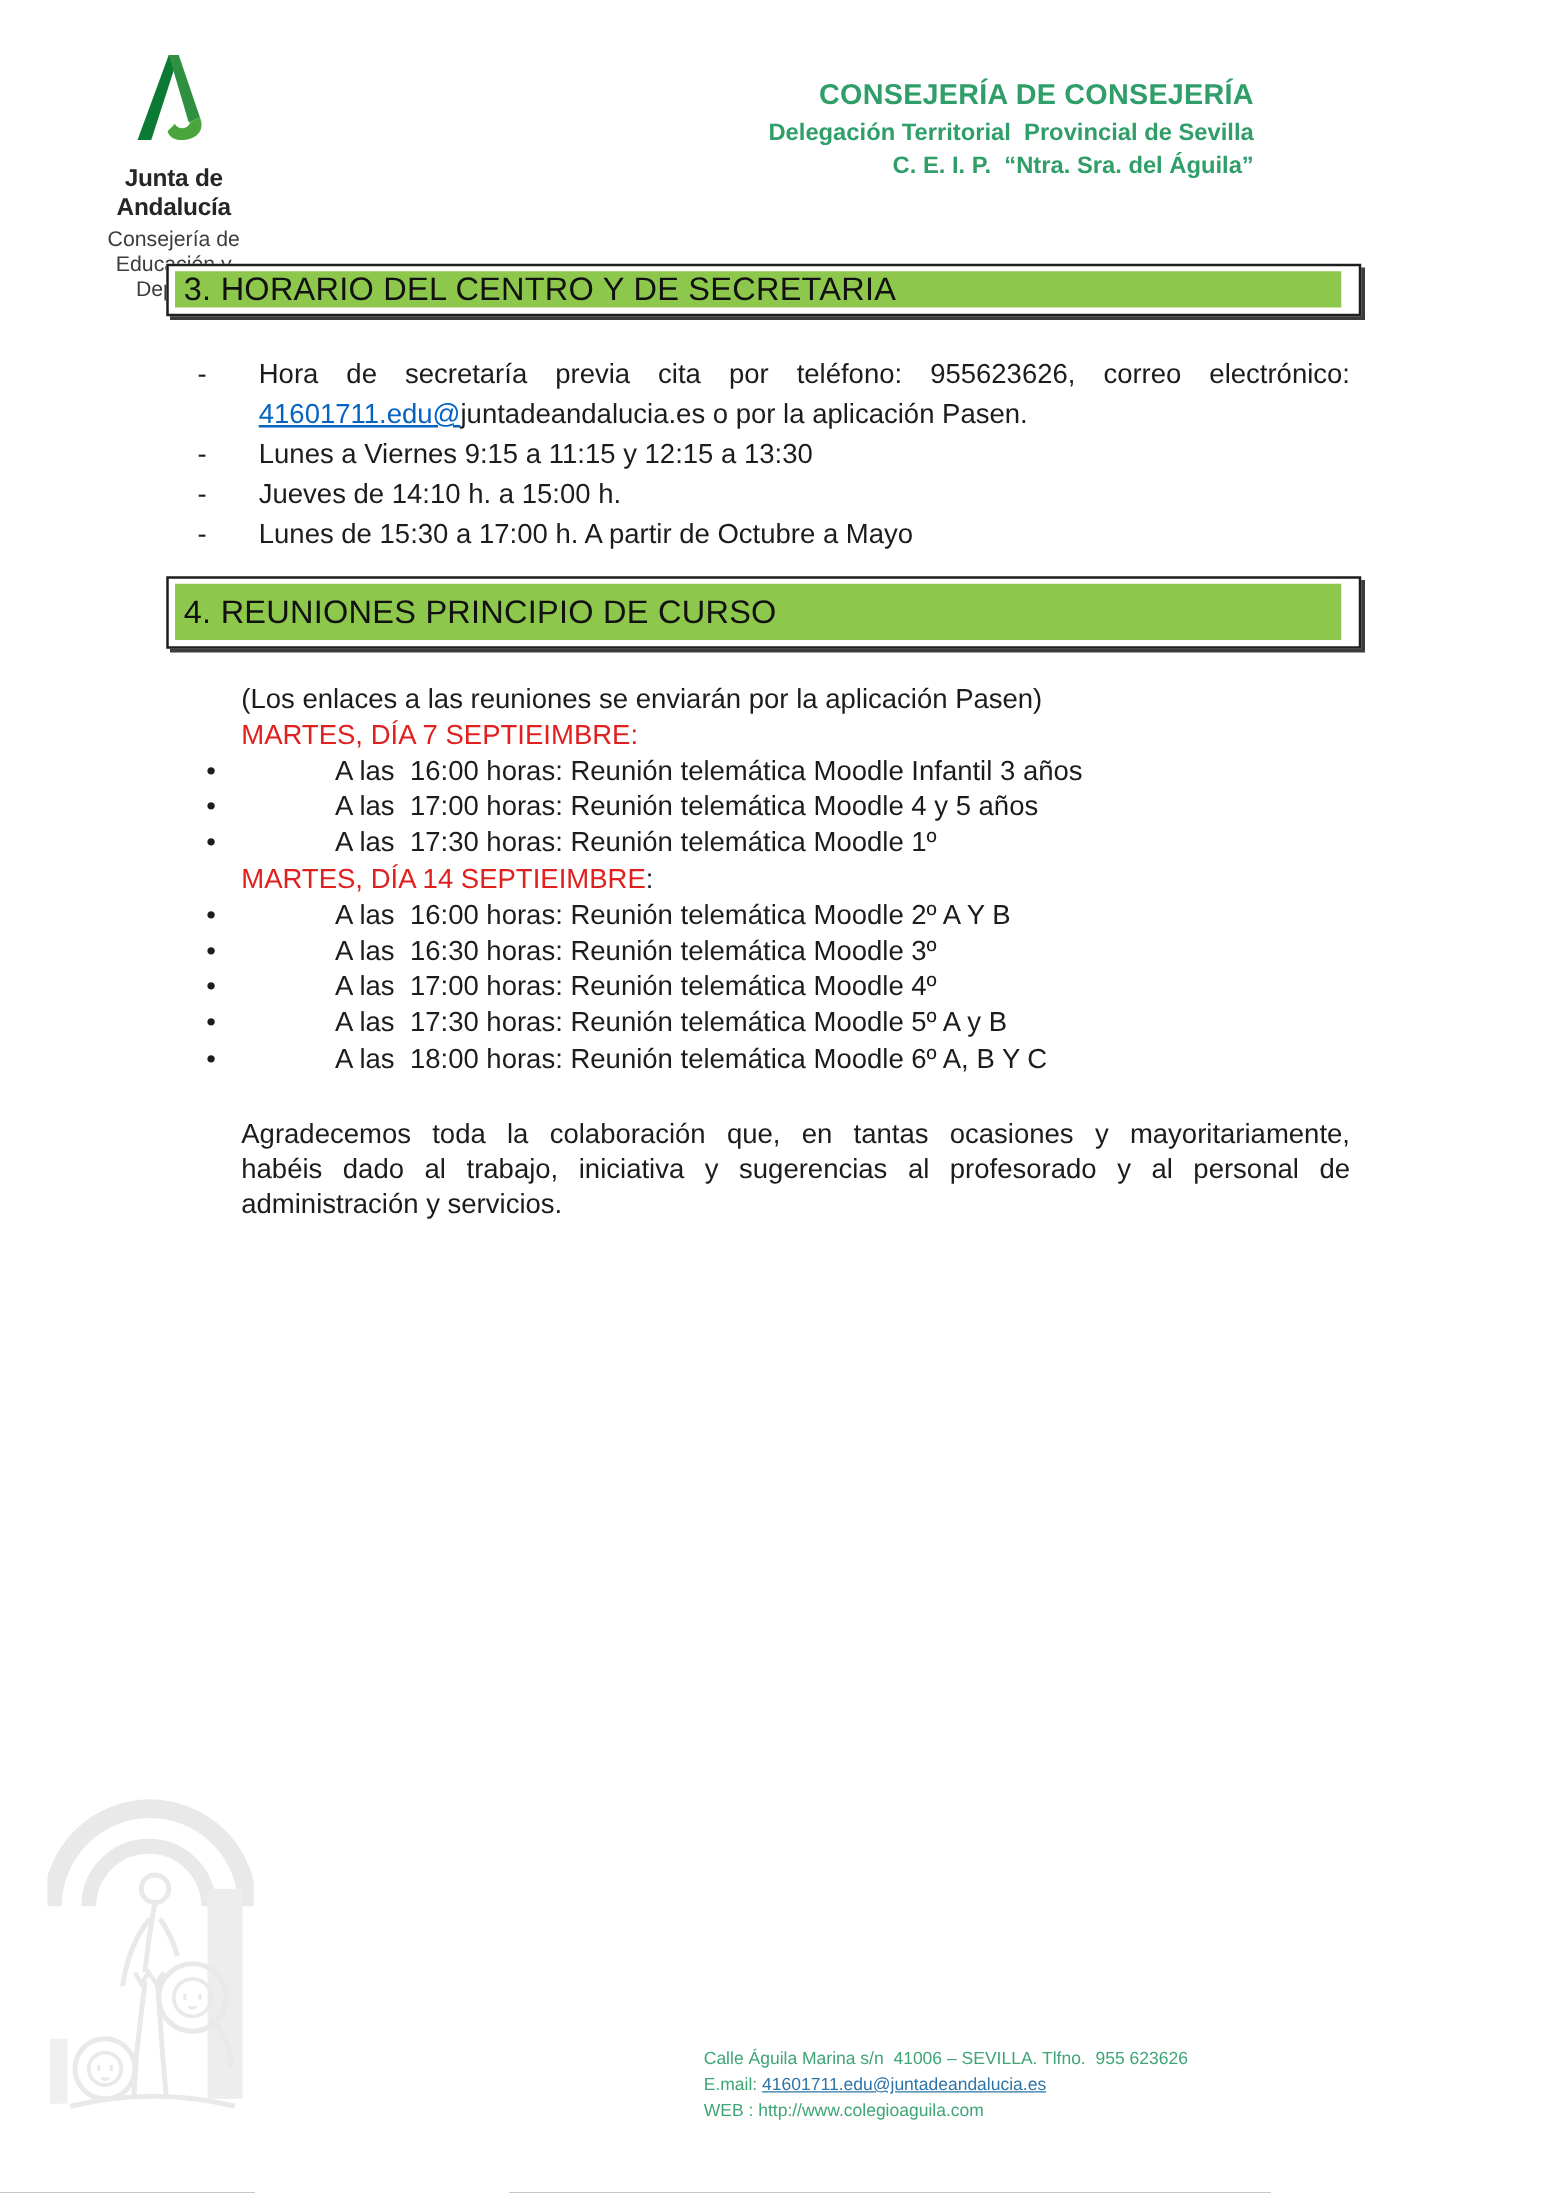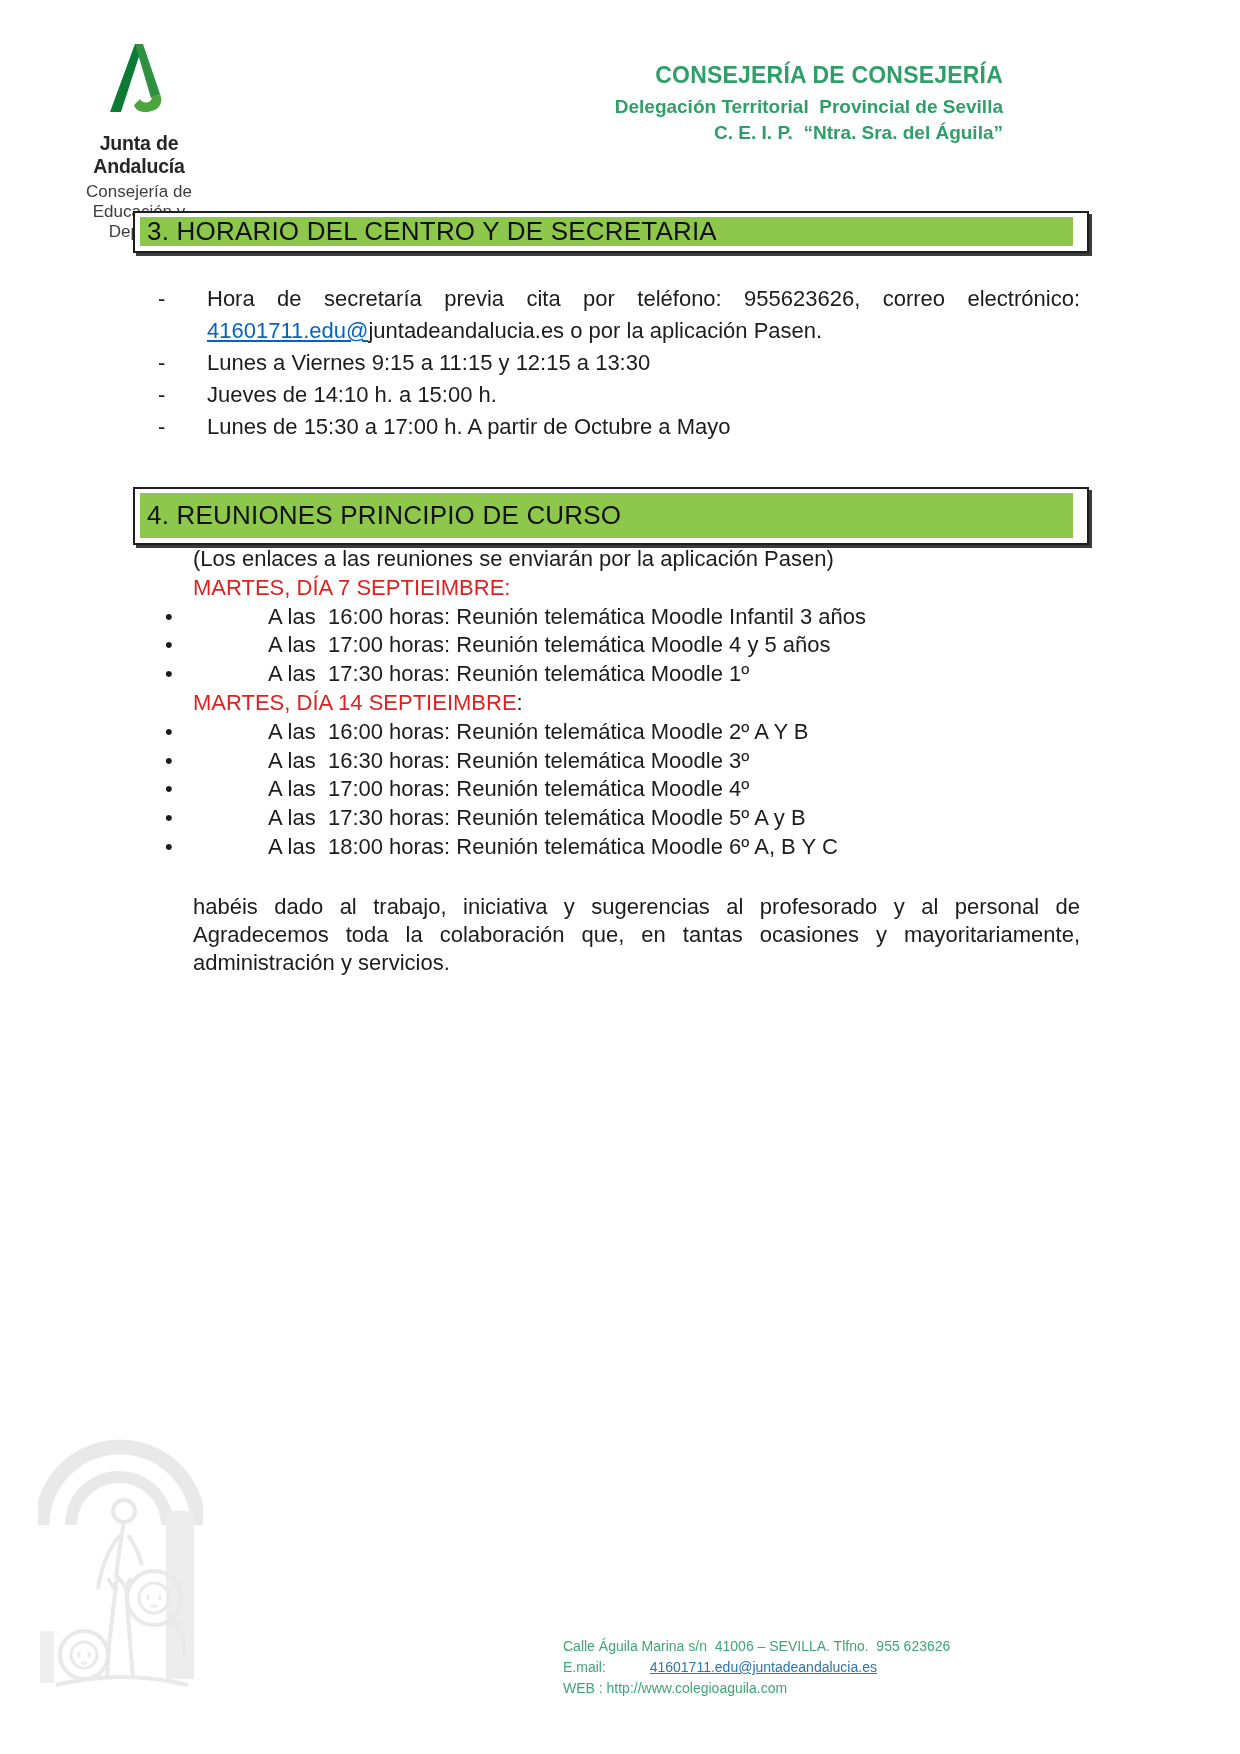"4. REUNIONES PRINCIPIO DE CURSO" .box4 { margin-top: 26px -> none }
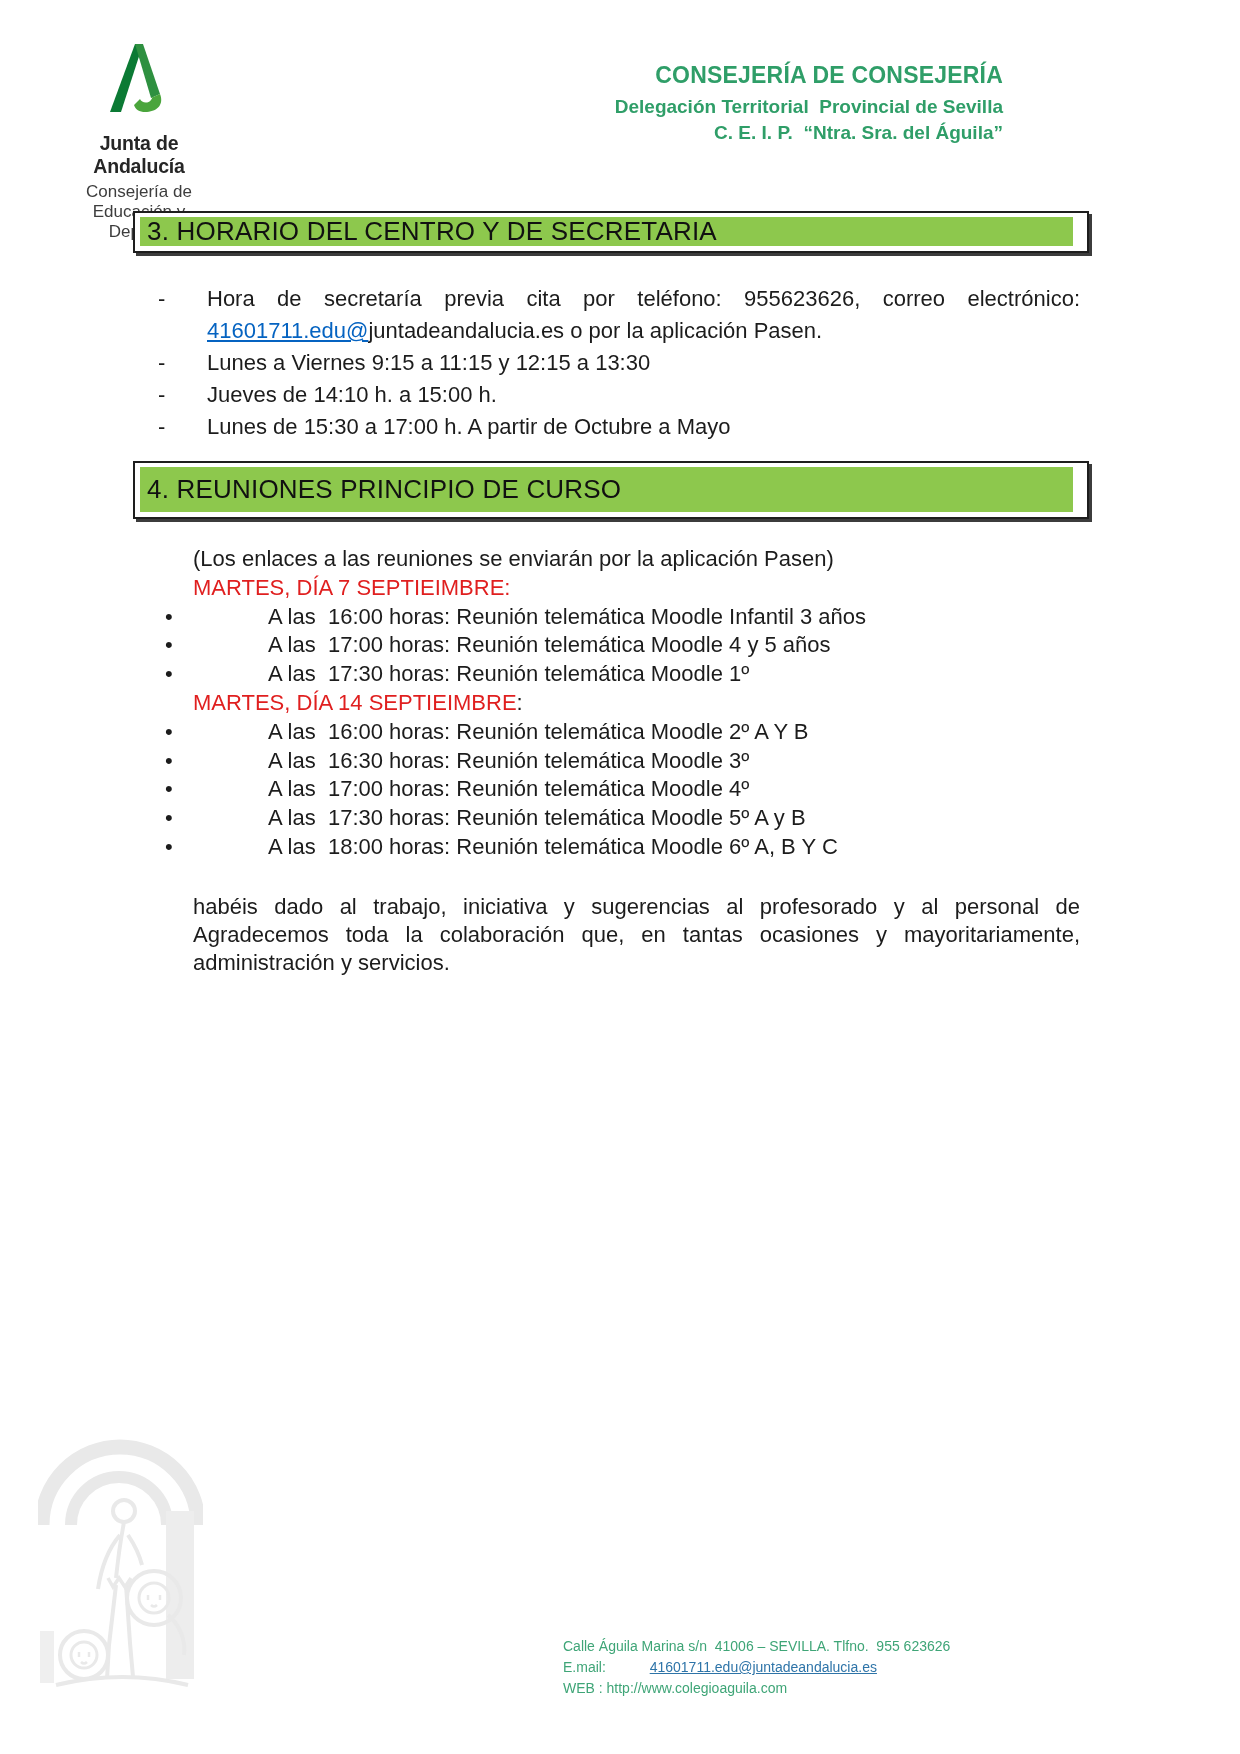"habéis dado al trabajo, iniciativa" div.line-justify { order: before "Agradecemos toda la colaboración que," -> after "Agradecemos toda la colaboración que," }
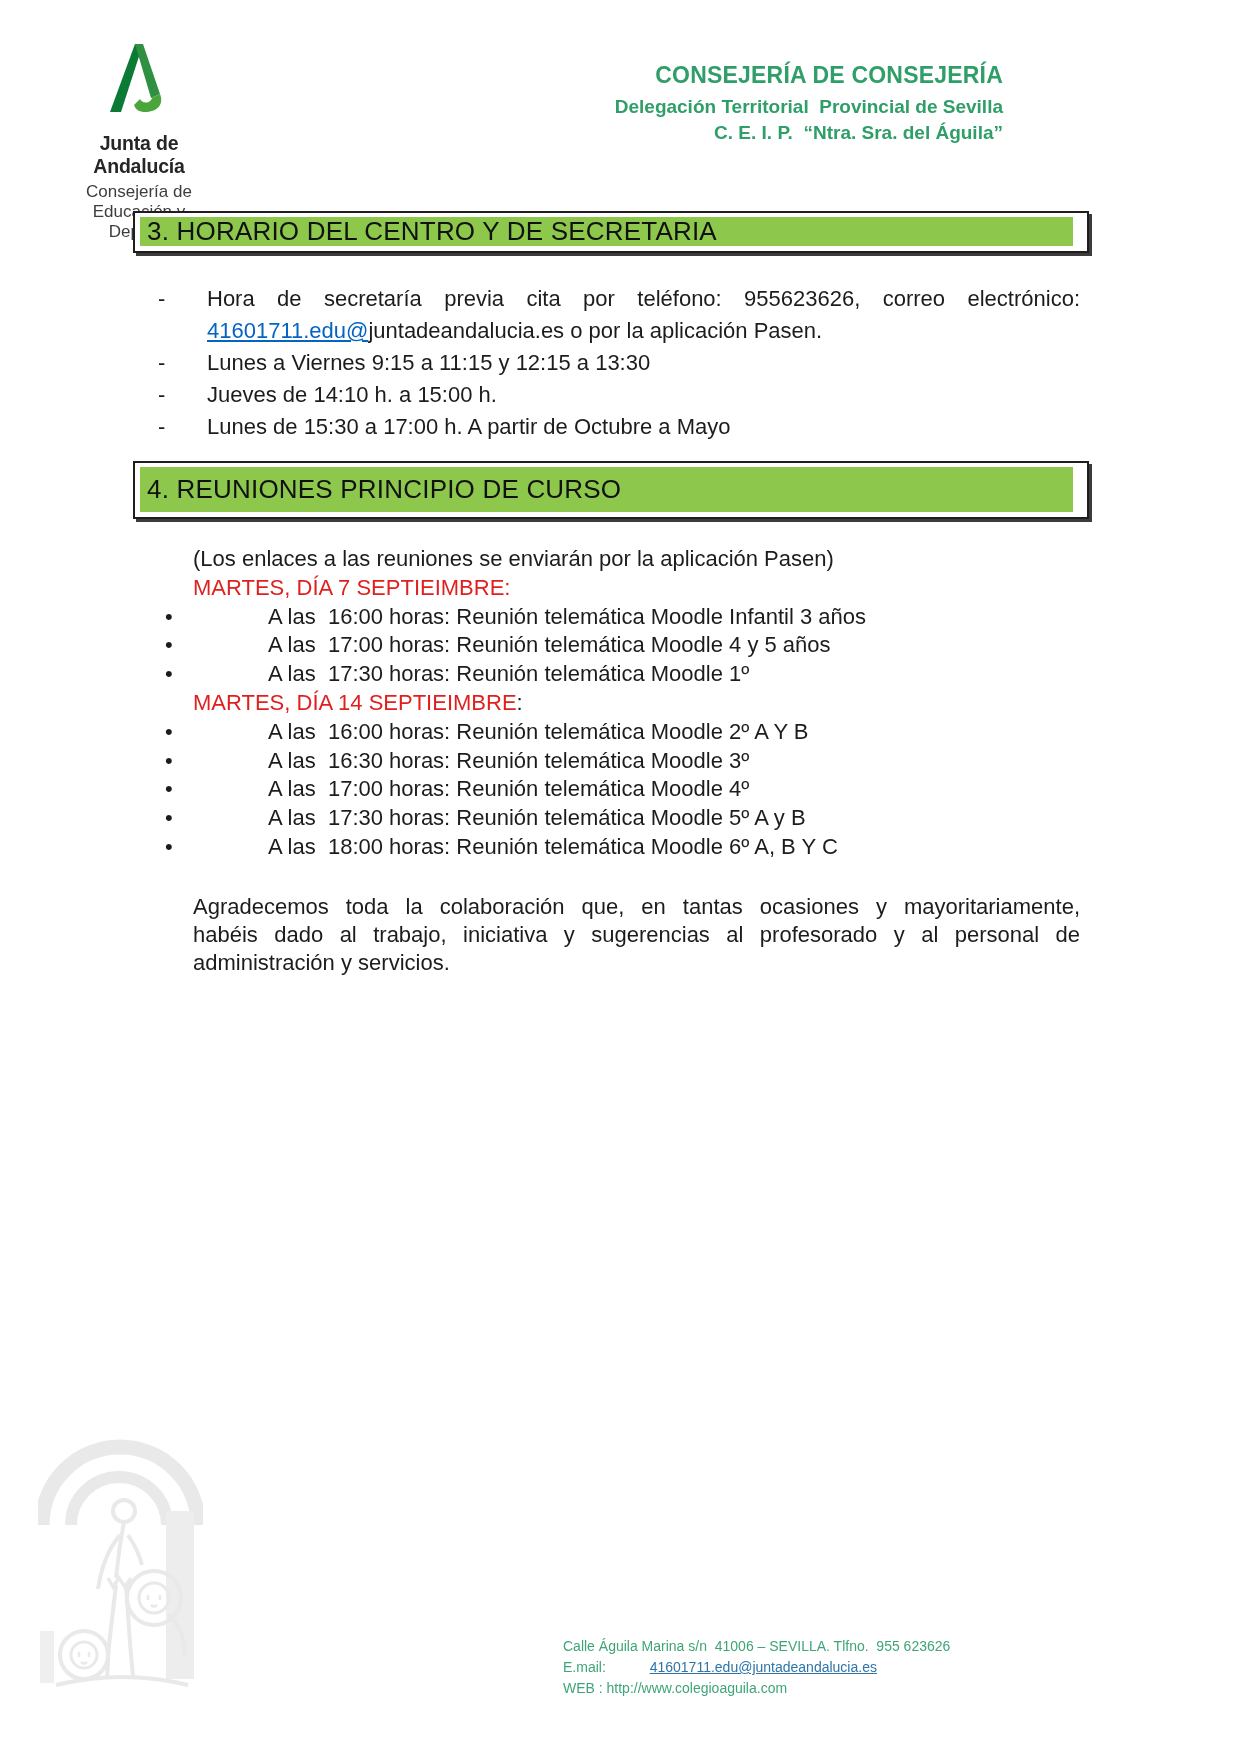"41601711.edu@juntadeandalucia.es" .contact a { margin-left: 40px -> none }
